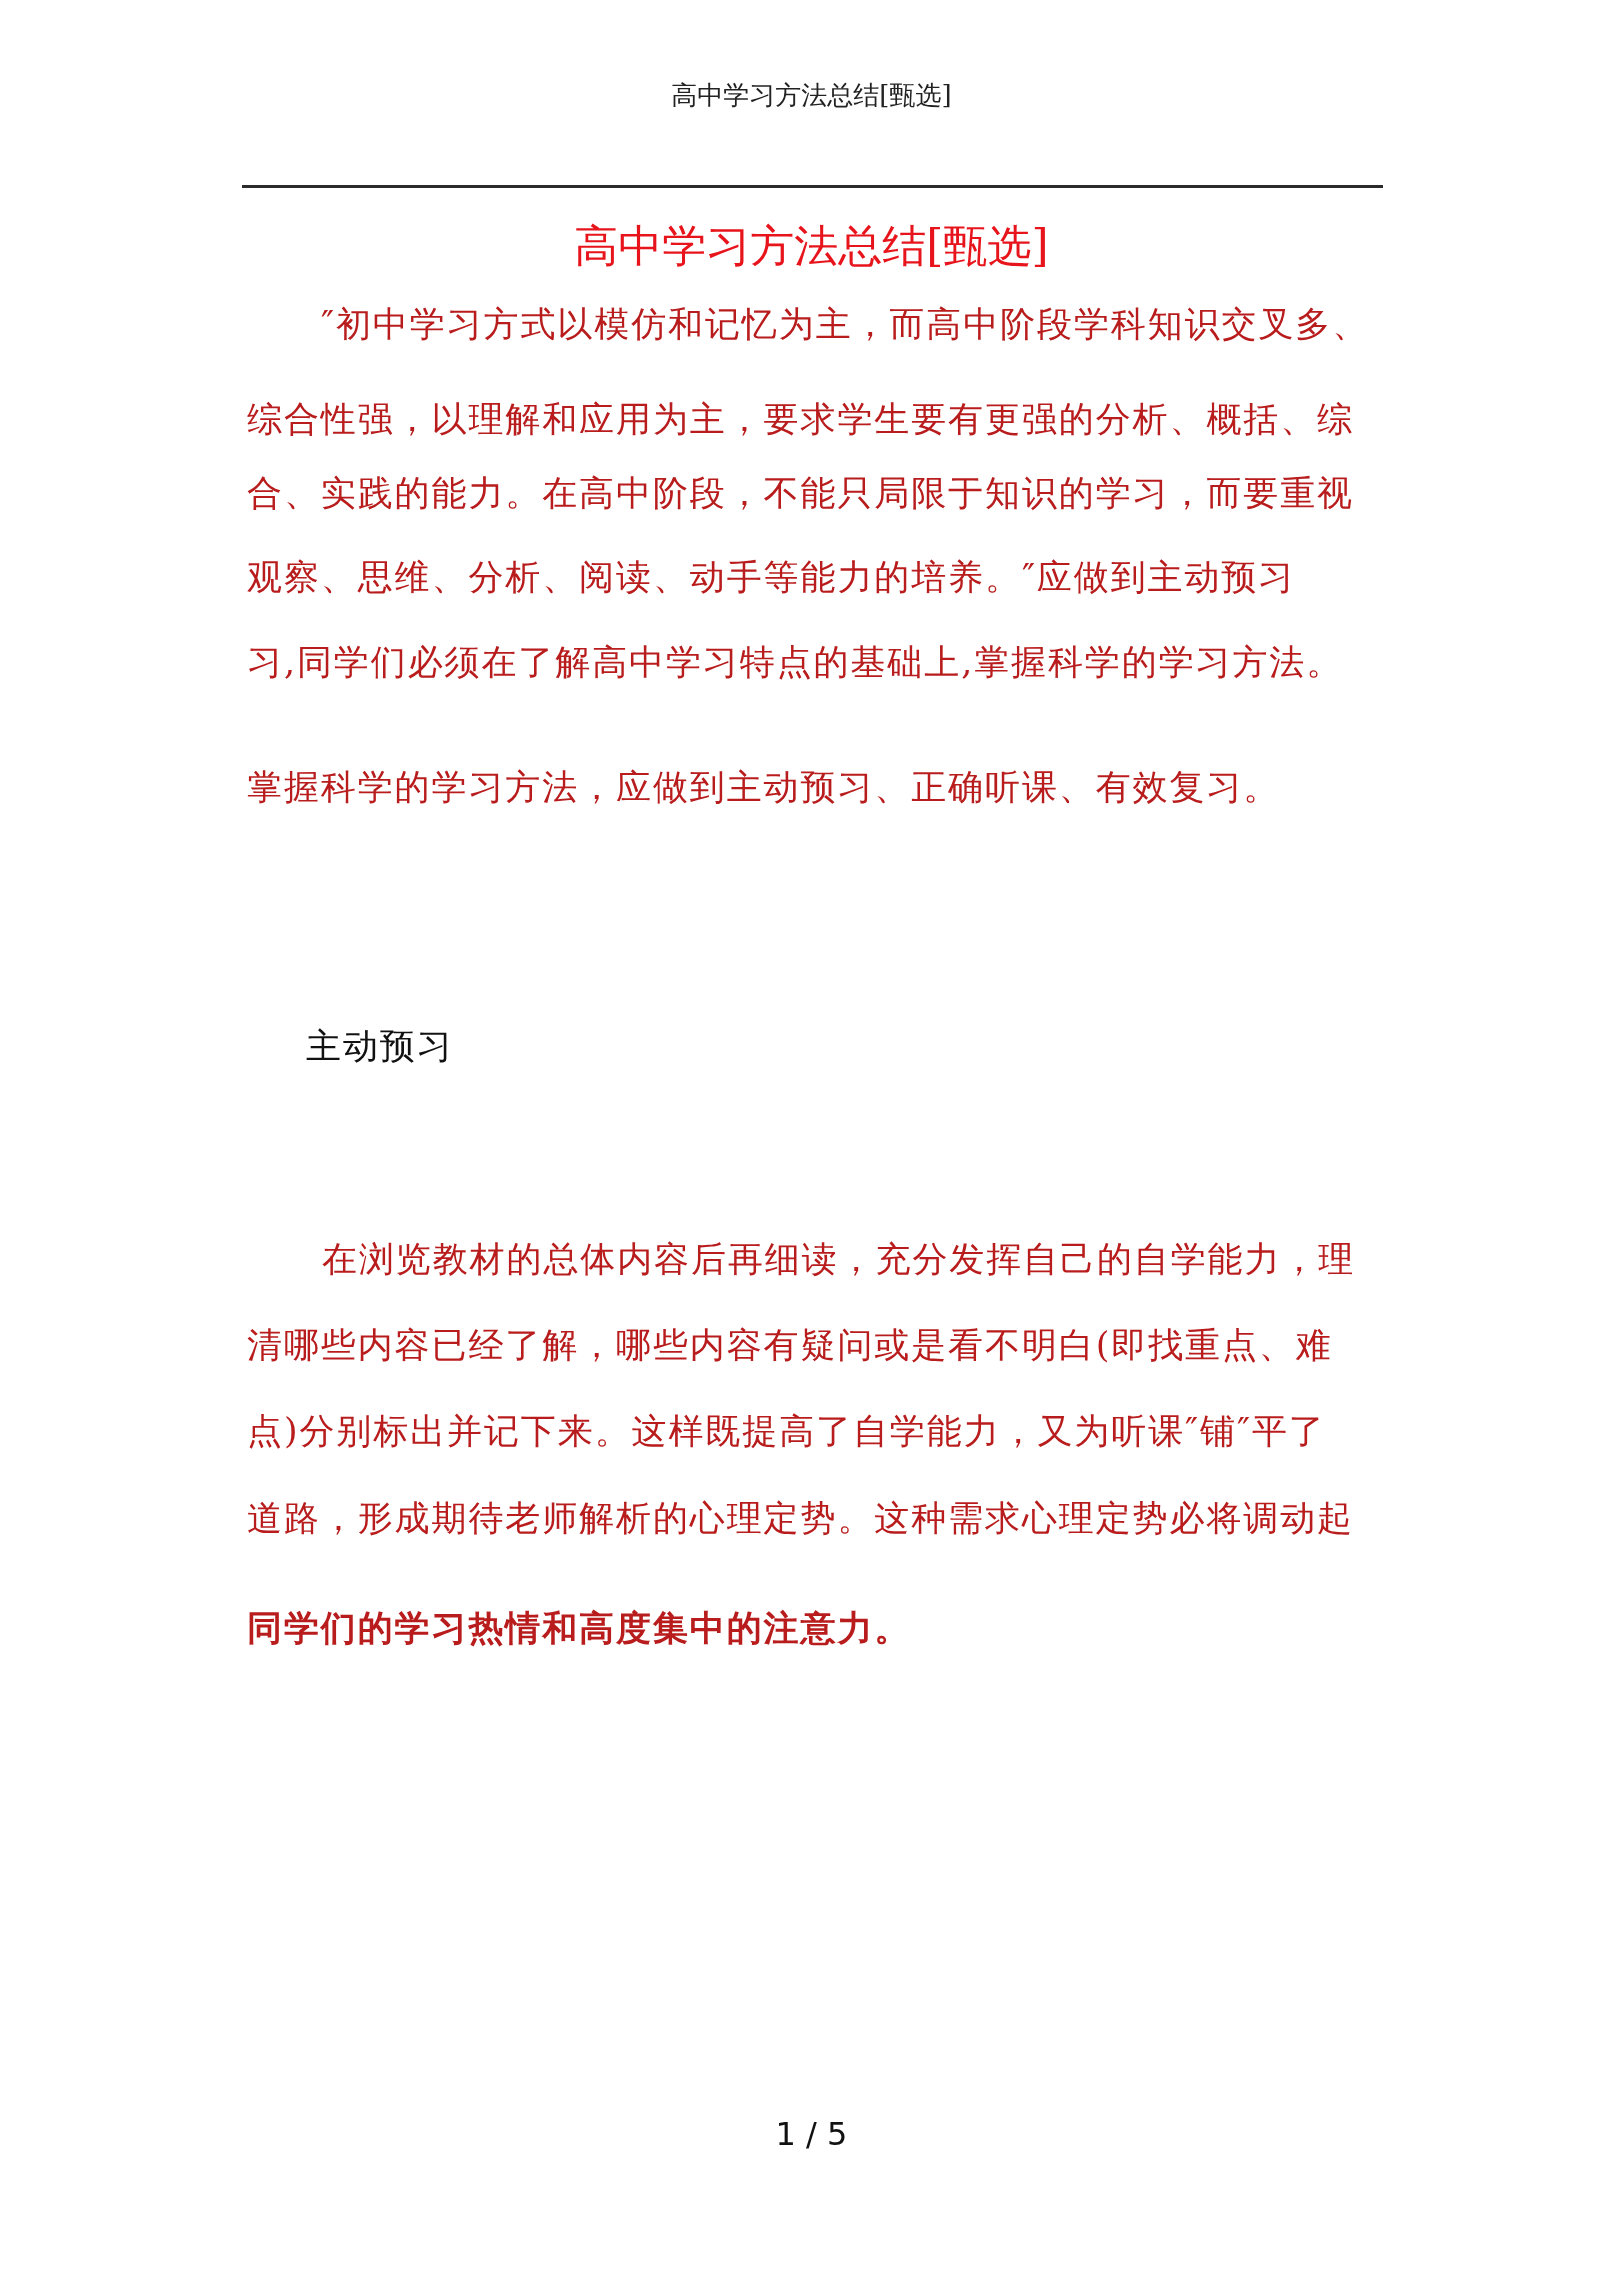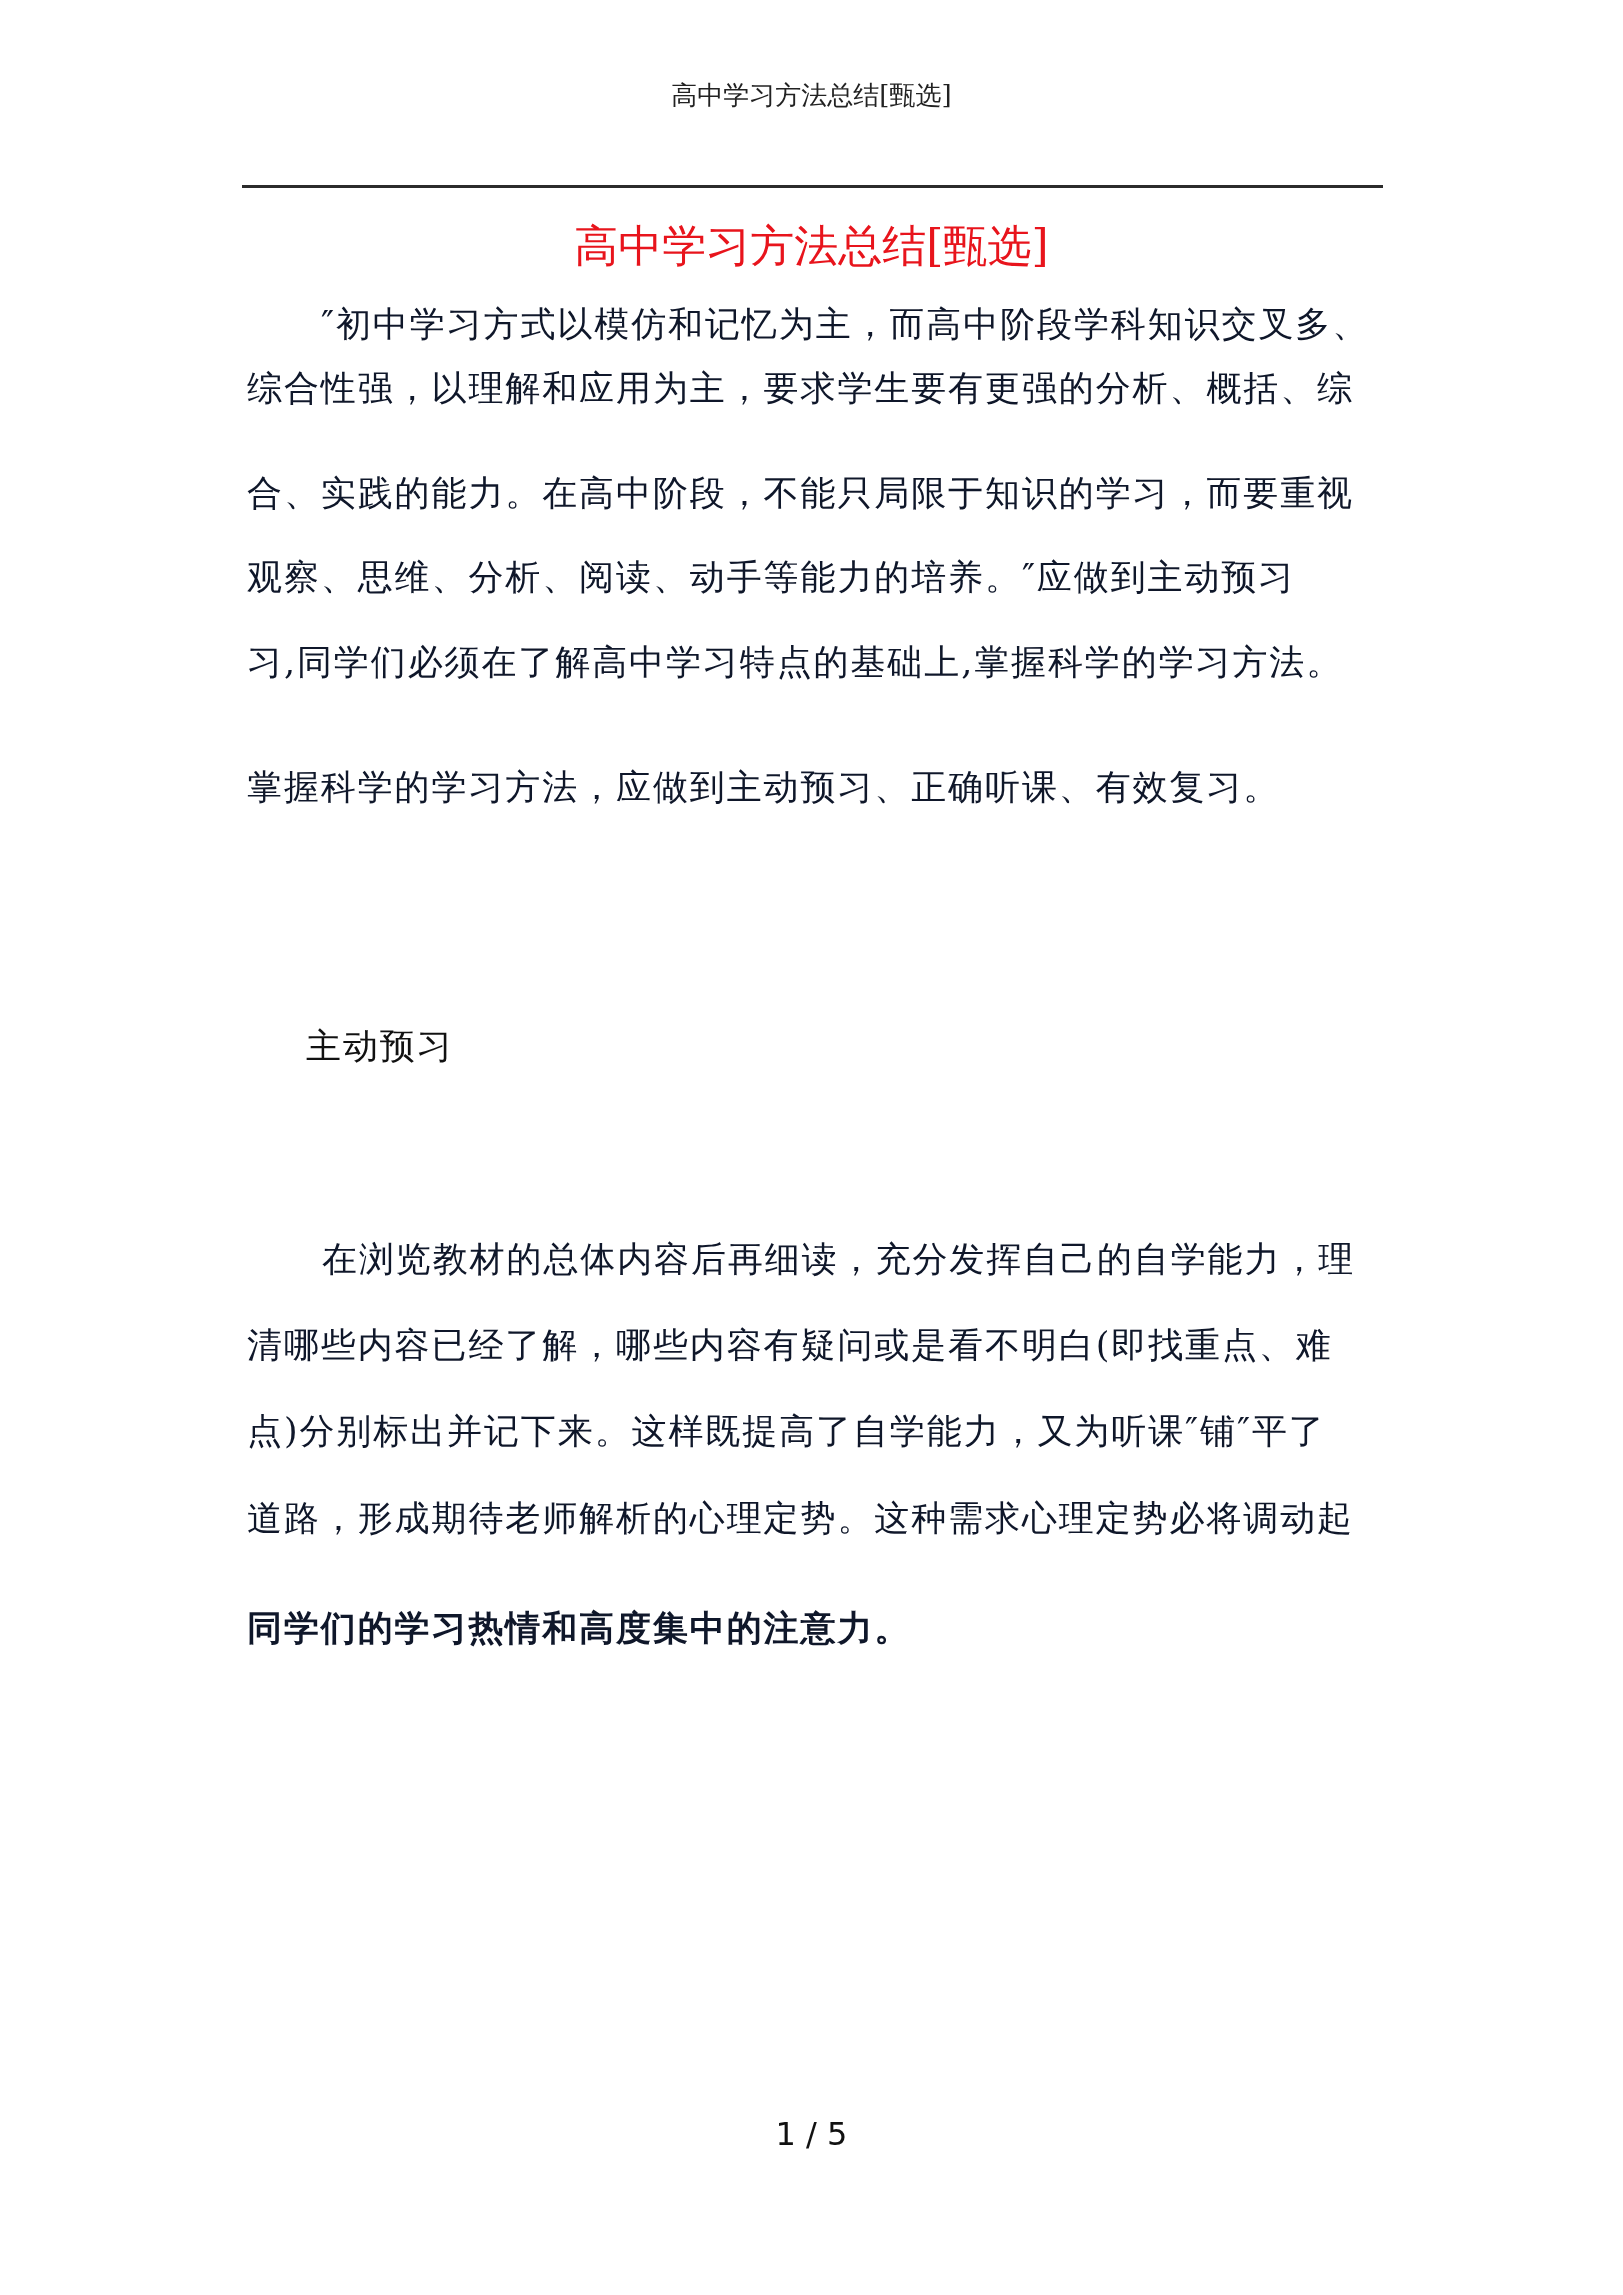"″初中学习方式以模仿和记忆为主，而高中阶段学科知识交叉多、" .line { color: #0f172a -> #b91c1c }
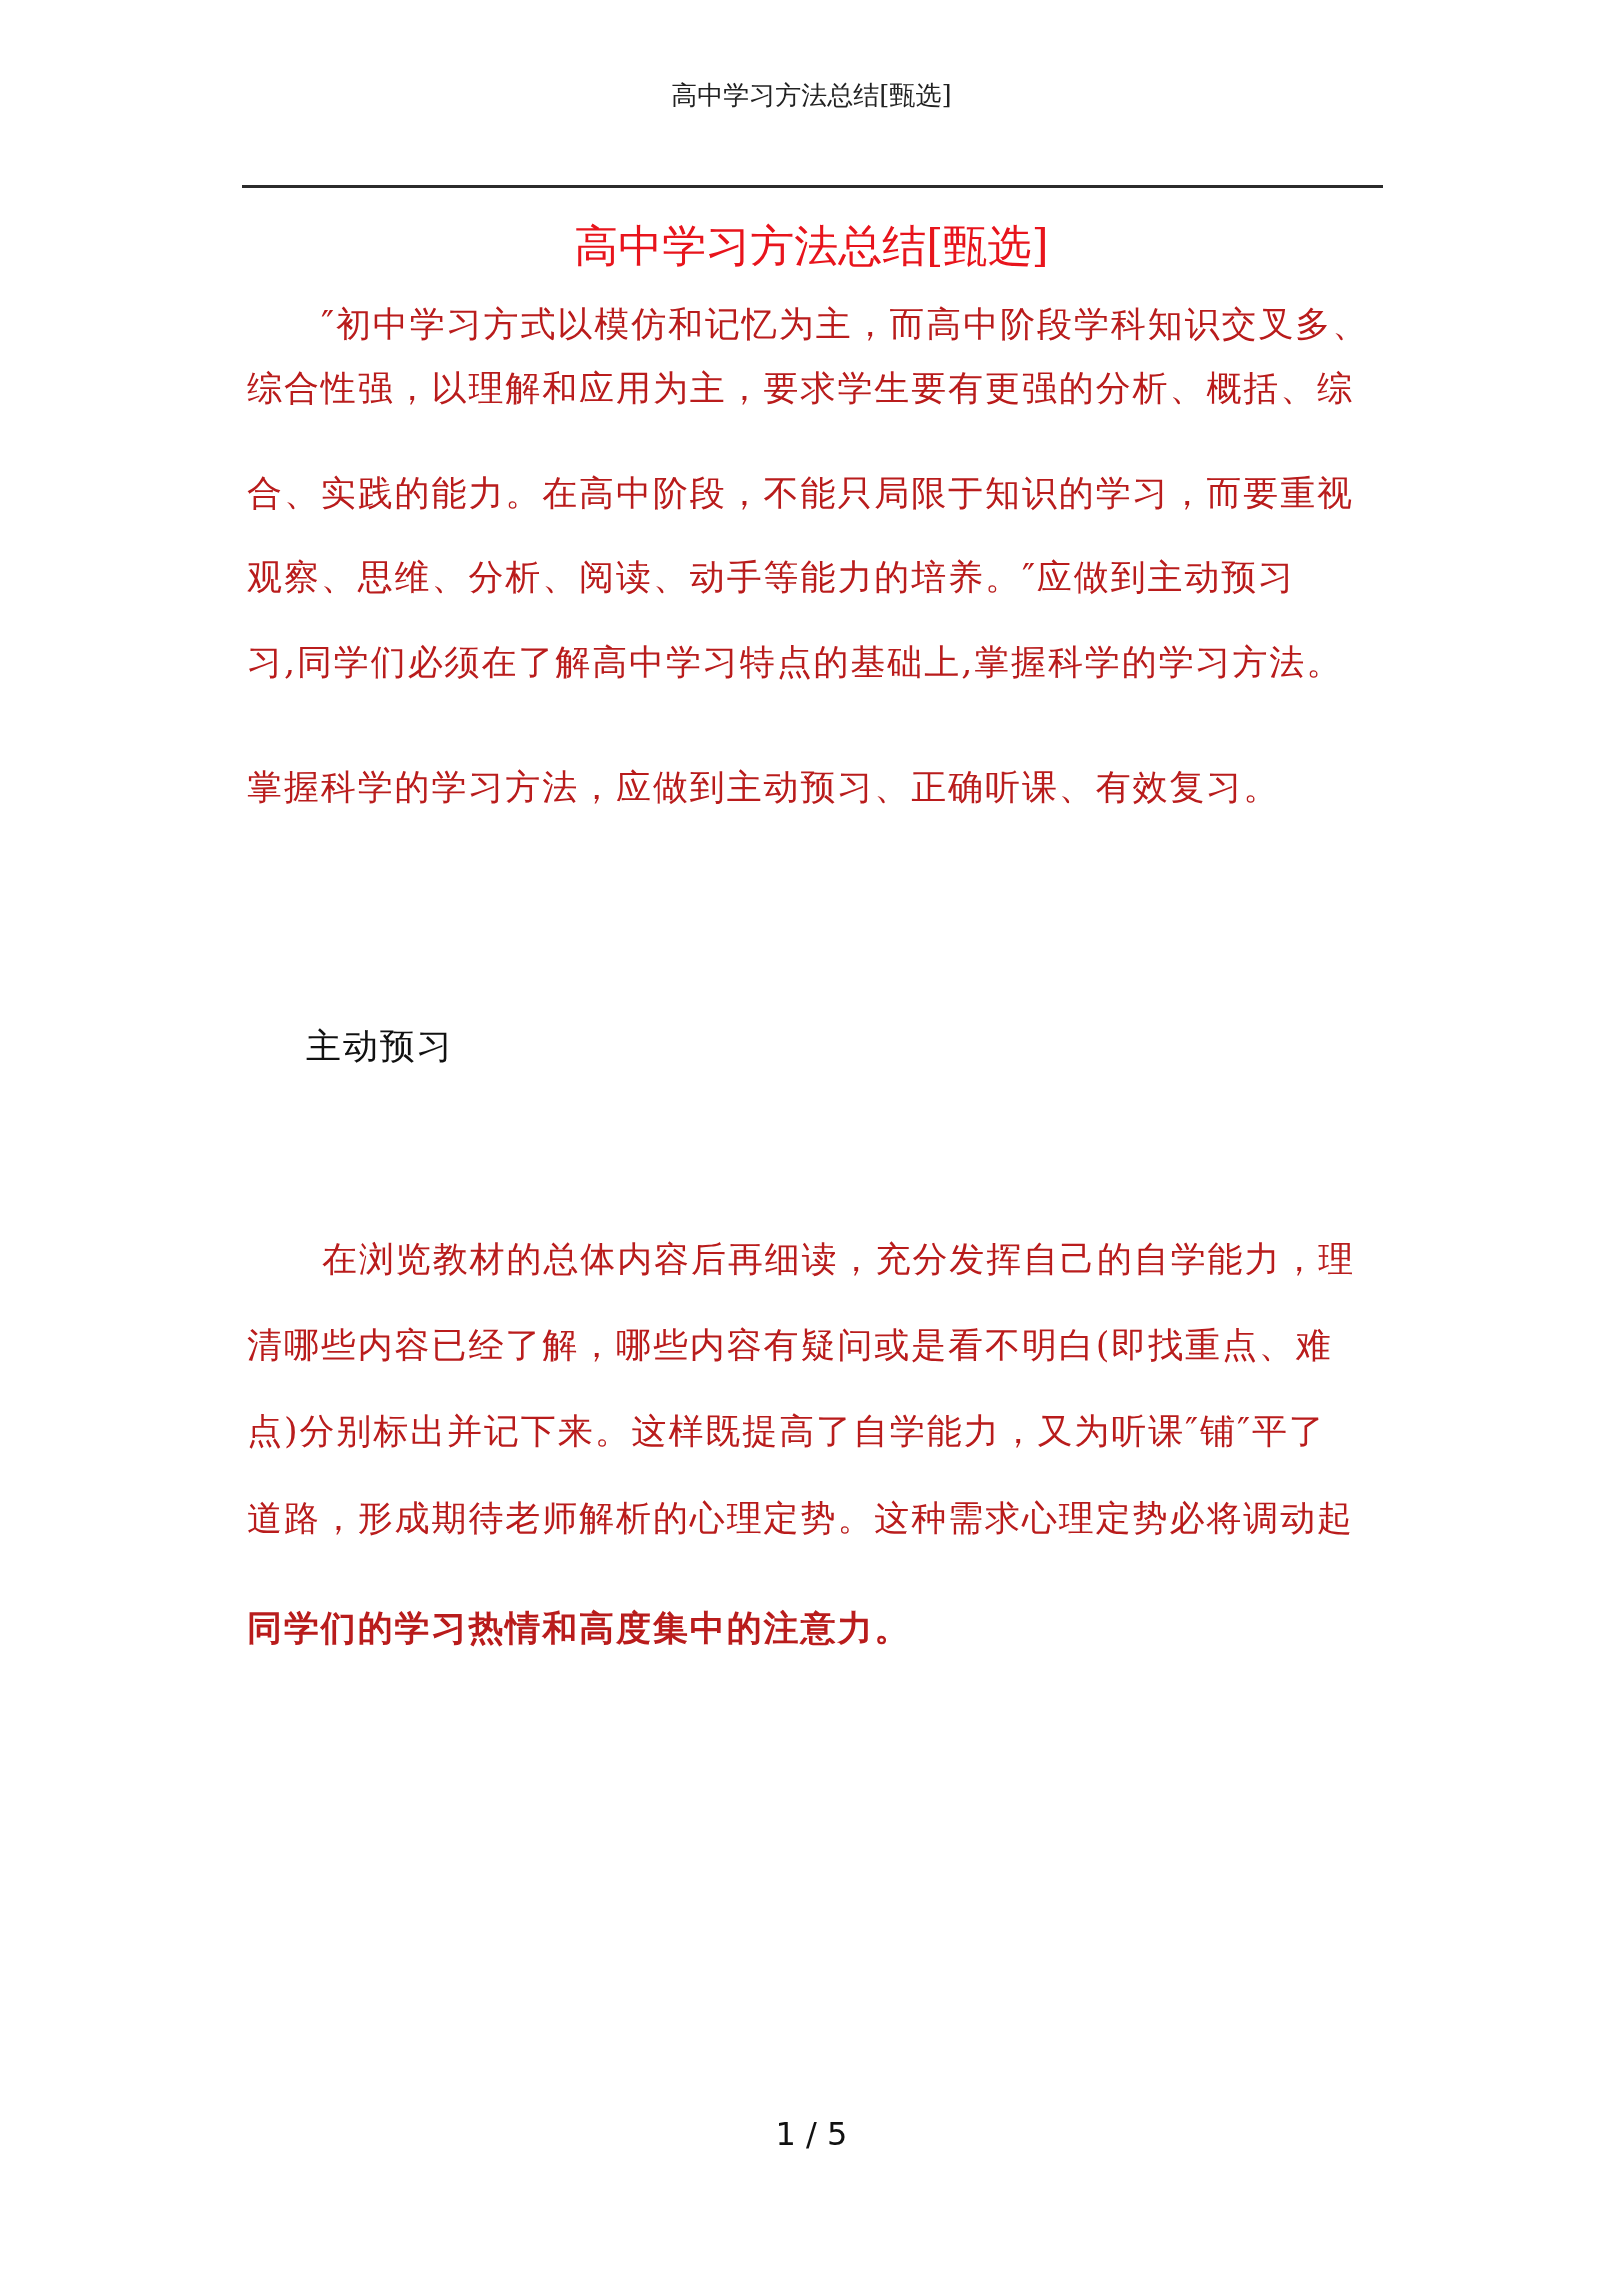"综合性强，以理解和应用为主，要求学生要有更强的分析、概括、综" div.line { top: 367px -> 398px }
